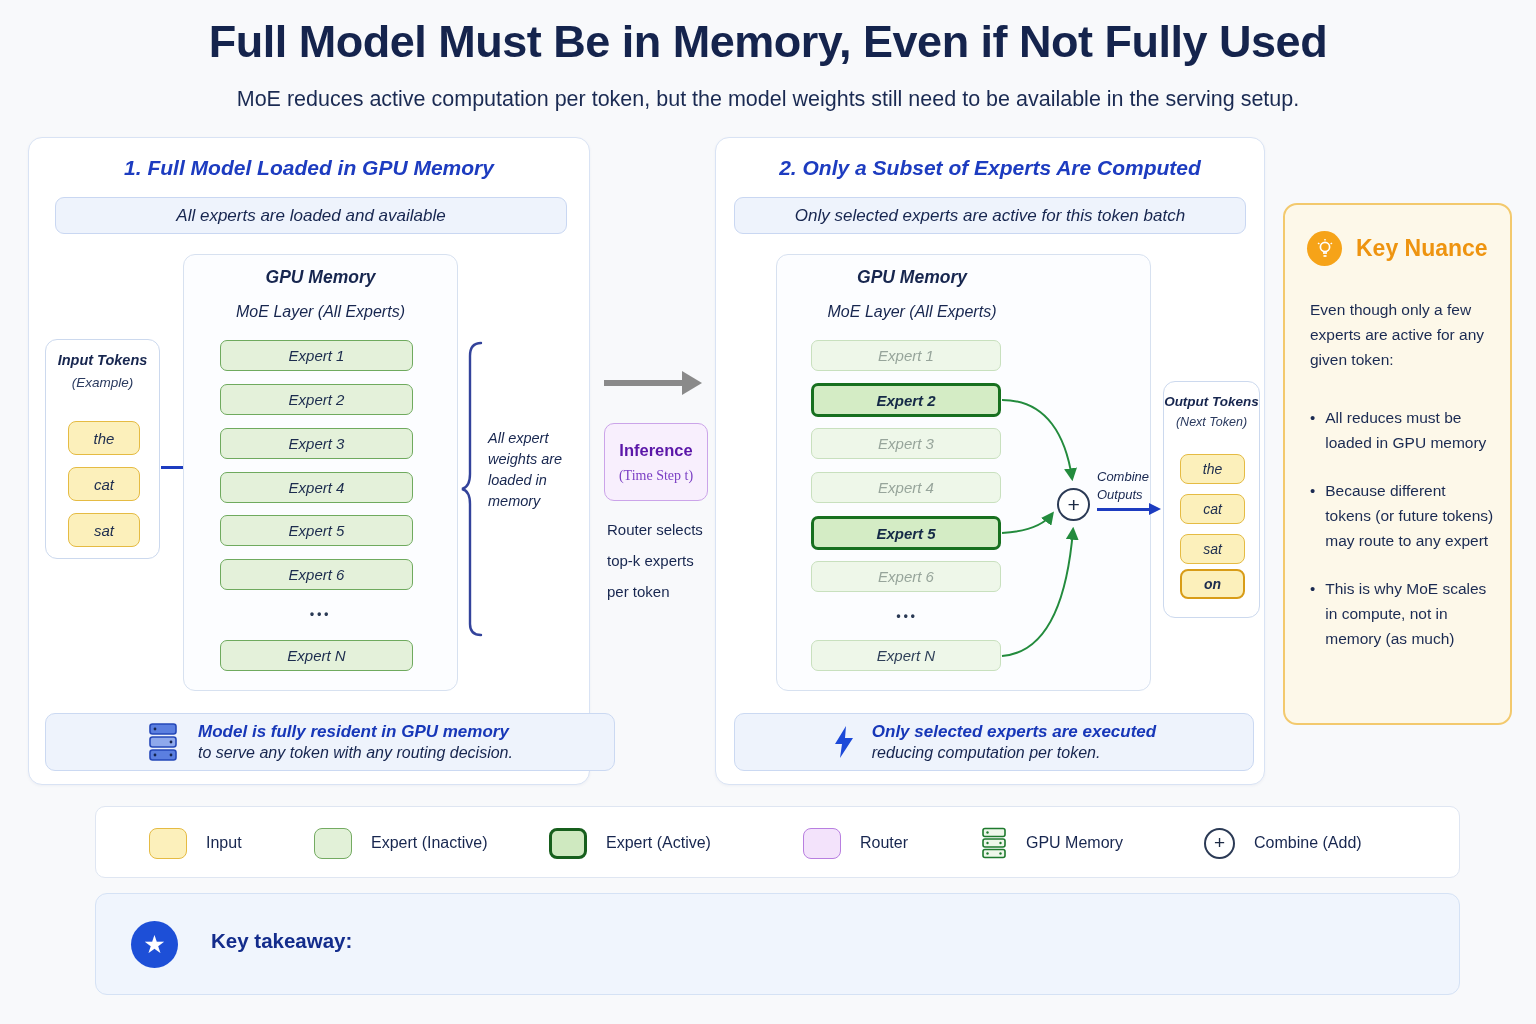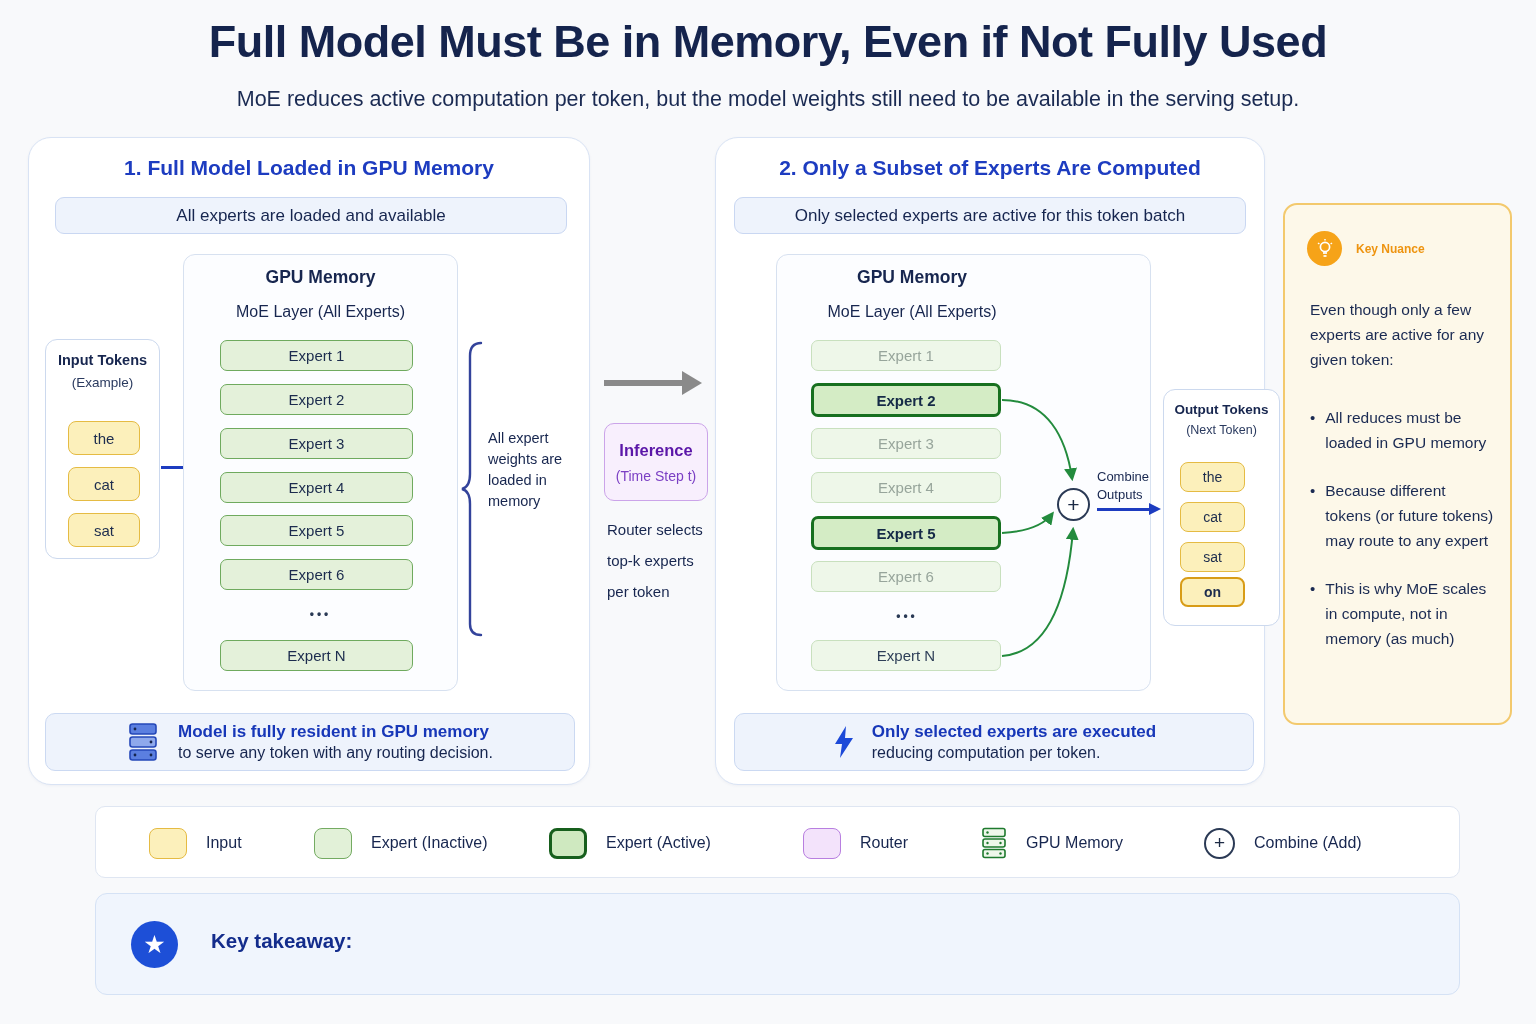"1. Full Model Loaded in" .panel { border-radius: 23px -> 14px; font-style: none -> italic }
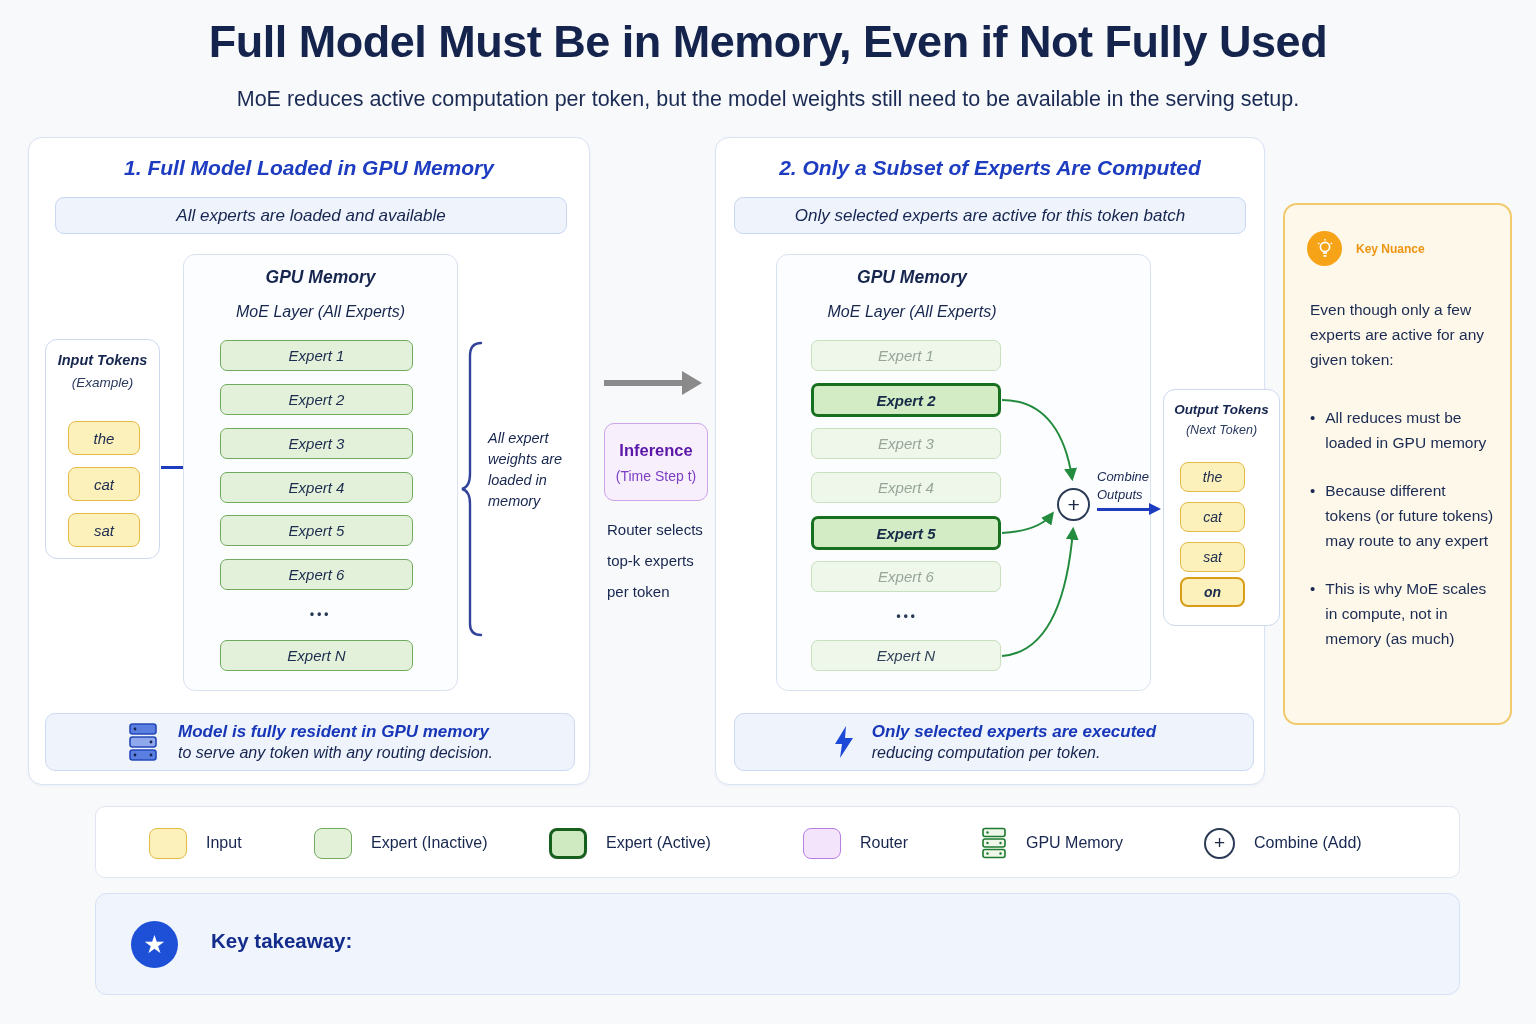"Key Nuance" .nuance-title { font-size: 12px -> 23px }
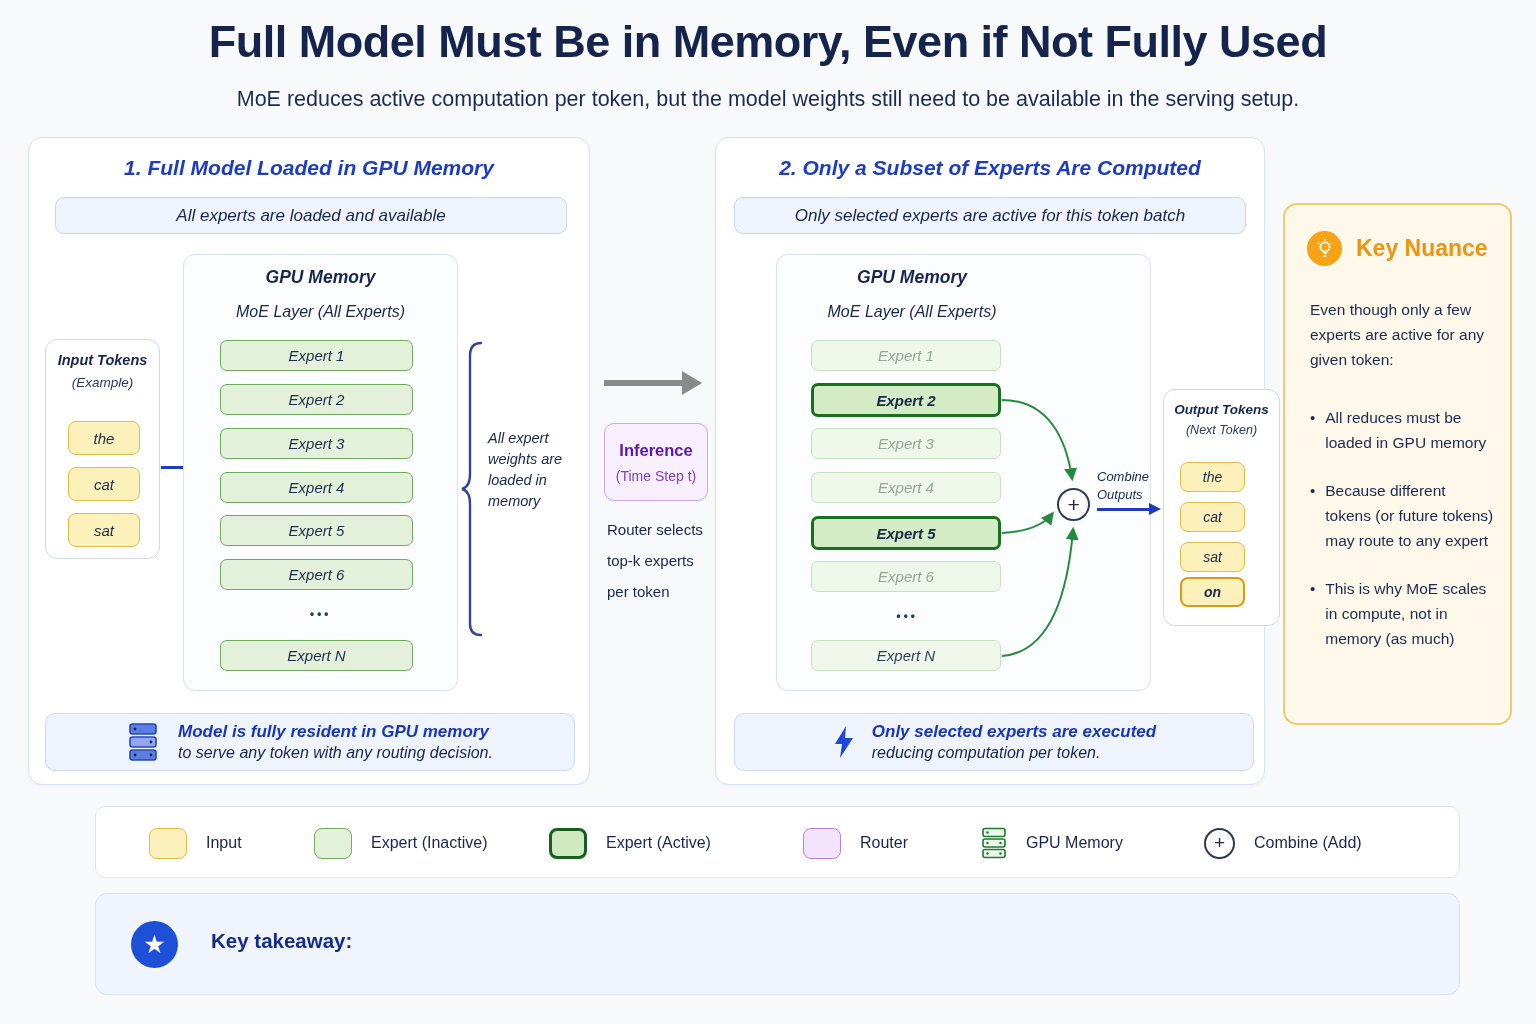"Output Tokens" .output-box { top: 251px -> 243px; width: 117px -> 97px }
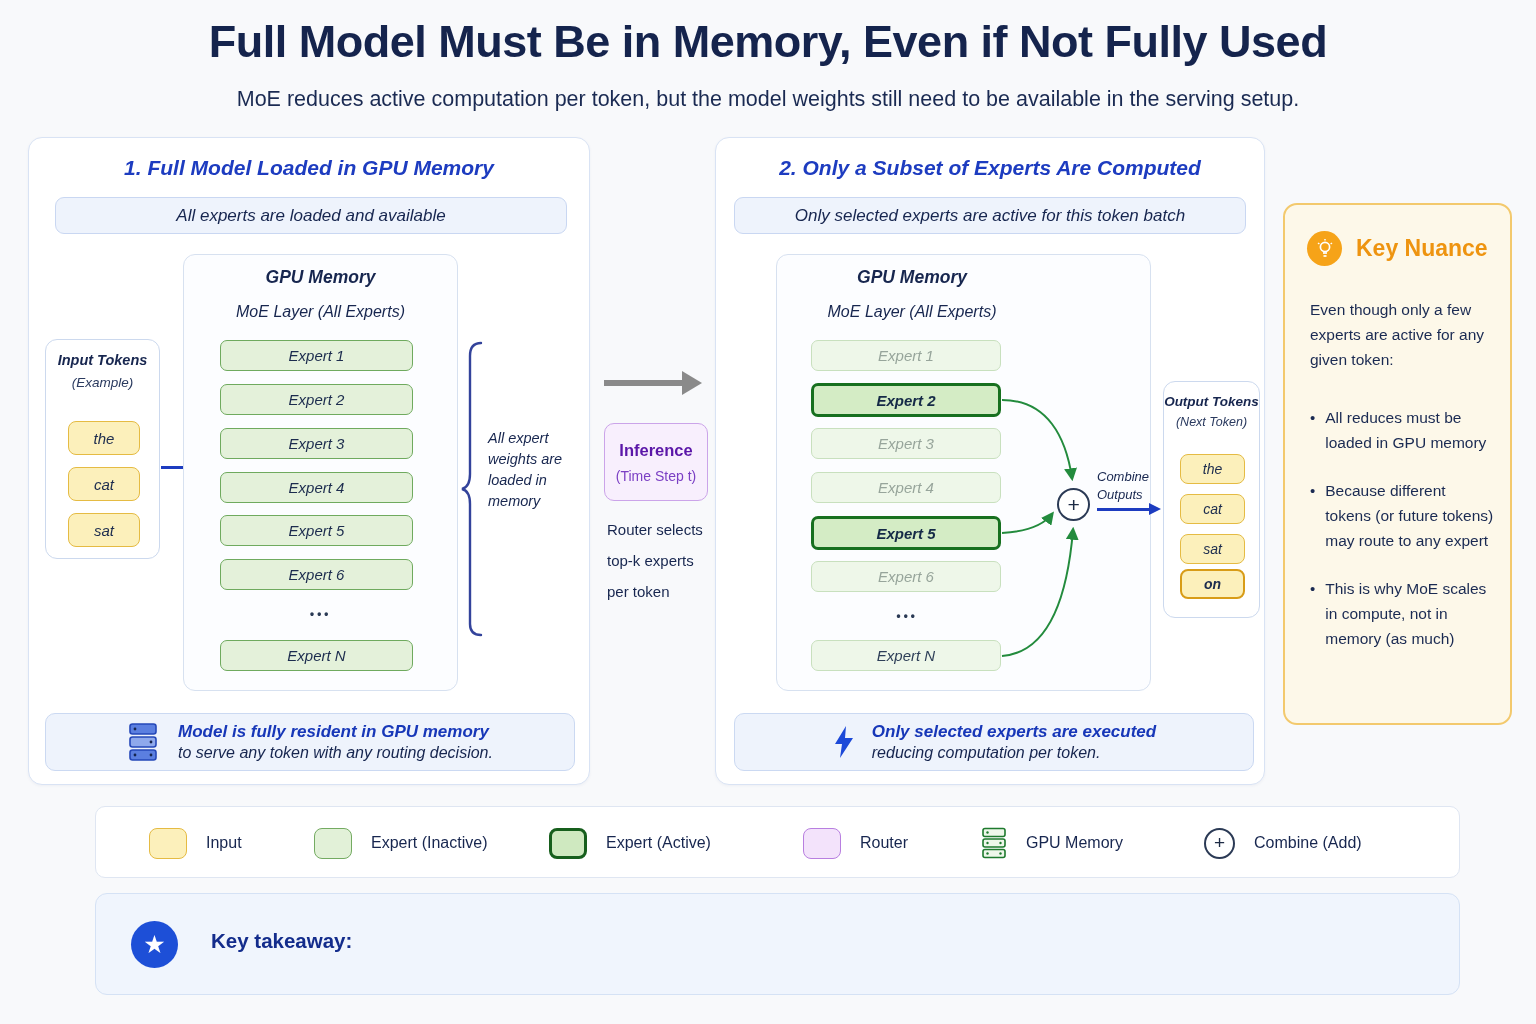"(Time Step t)" .inference-box .l2 { font-family: none -> Liberation Serif, serif }
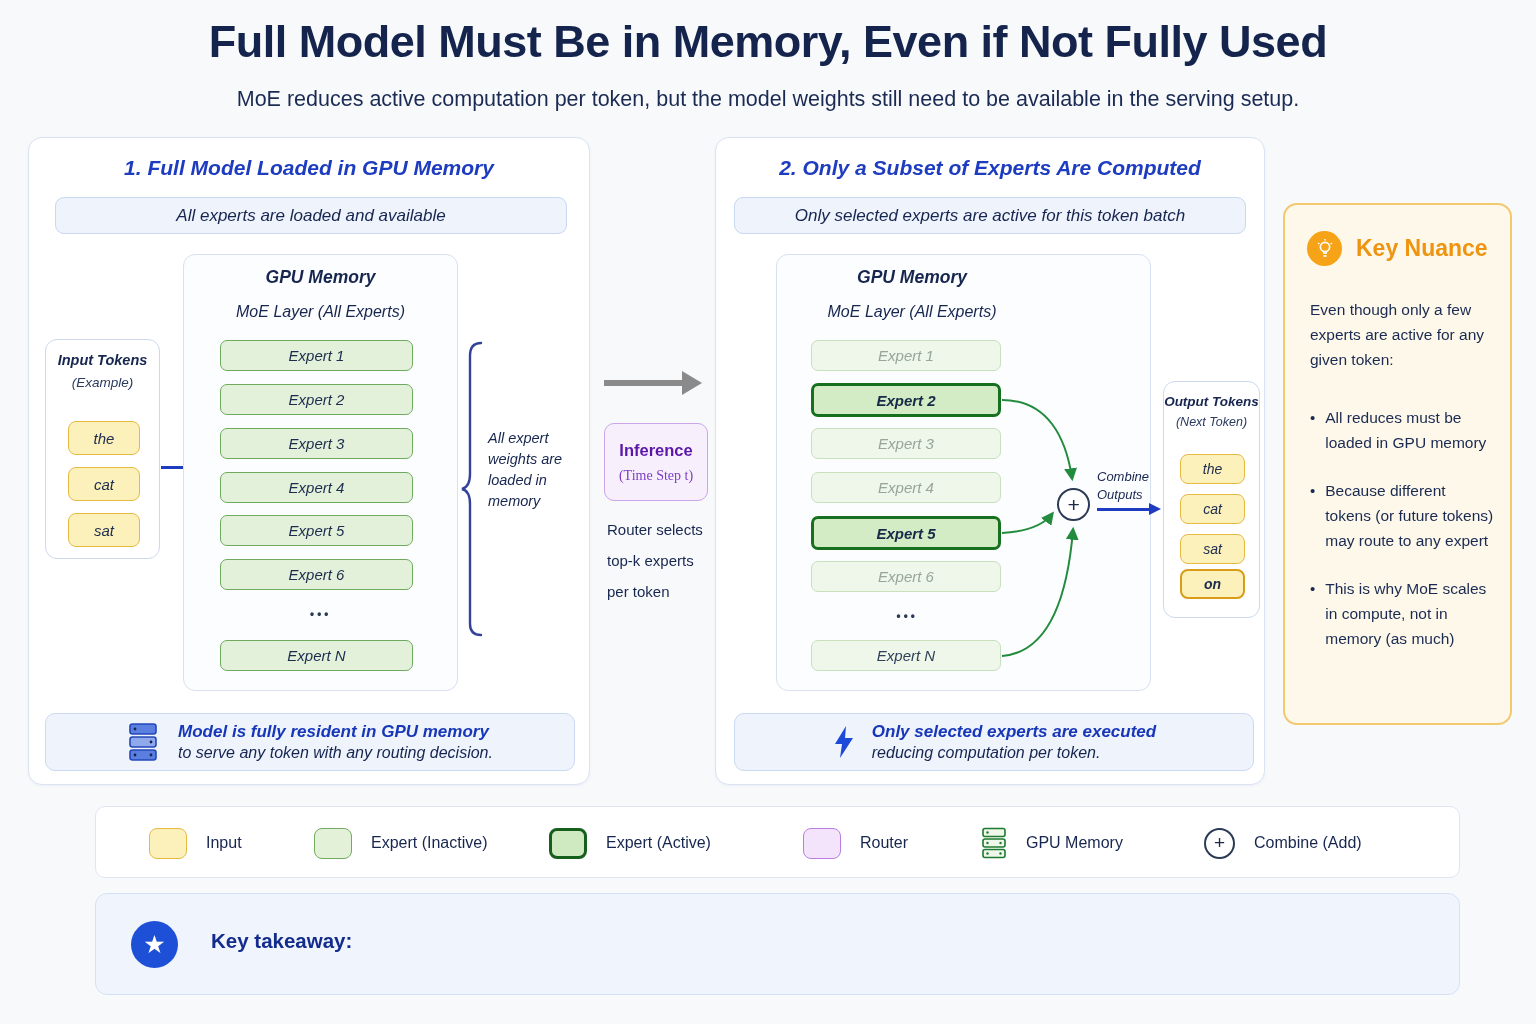"Model is fully resident in" .panel1 .note-box { width: 530px -> 570px }
